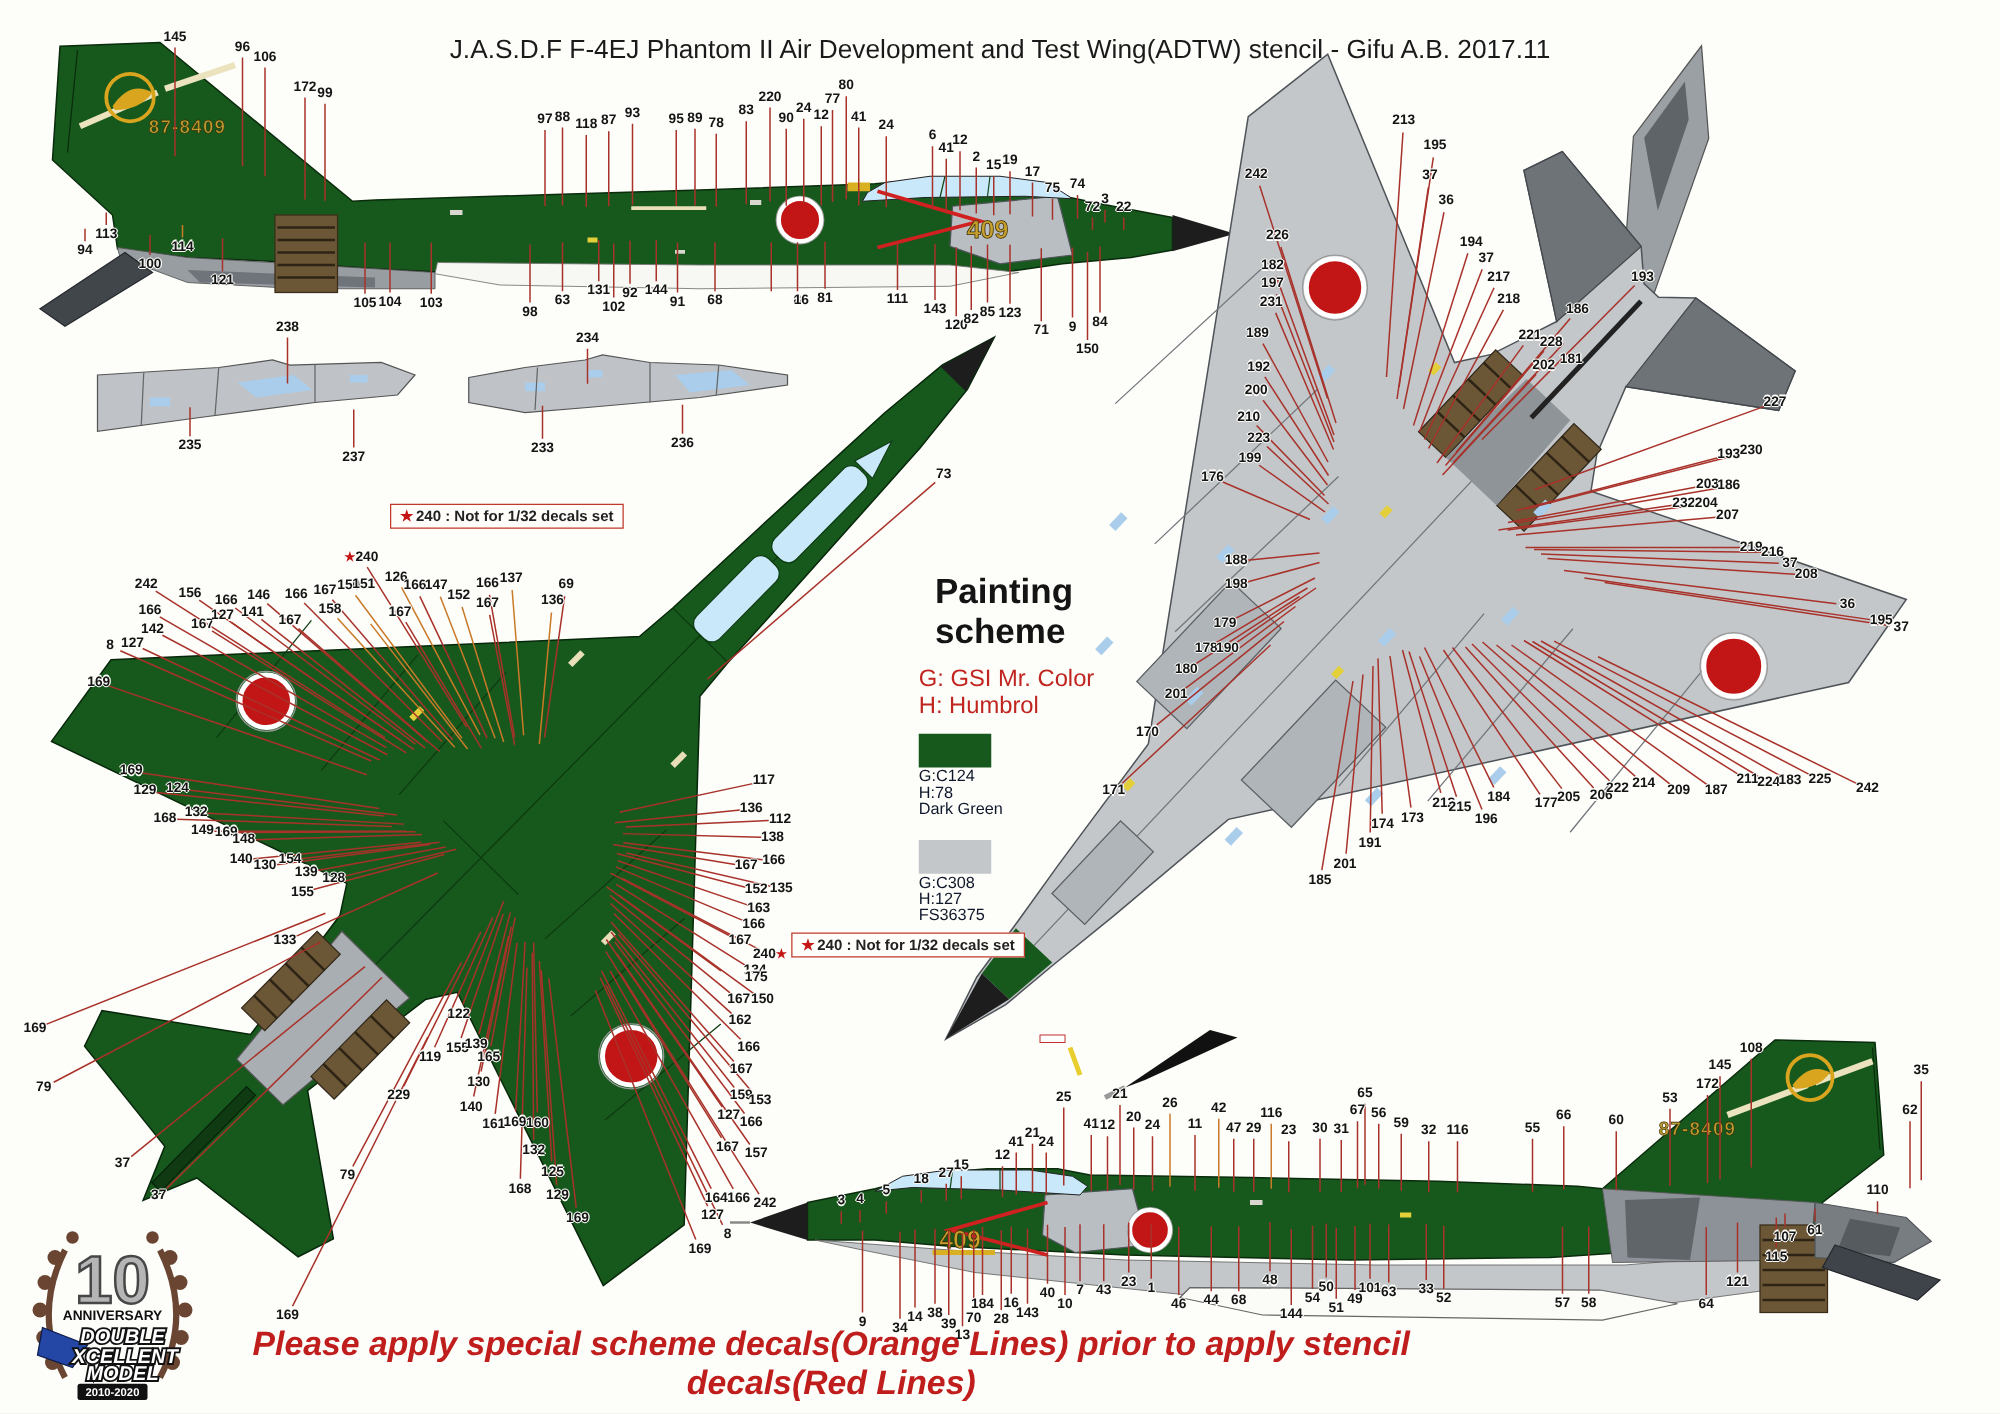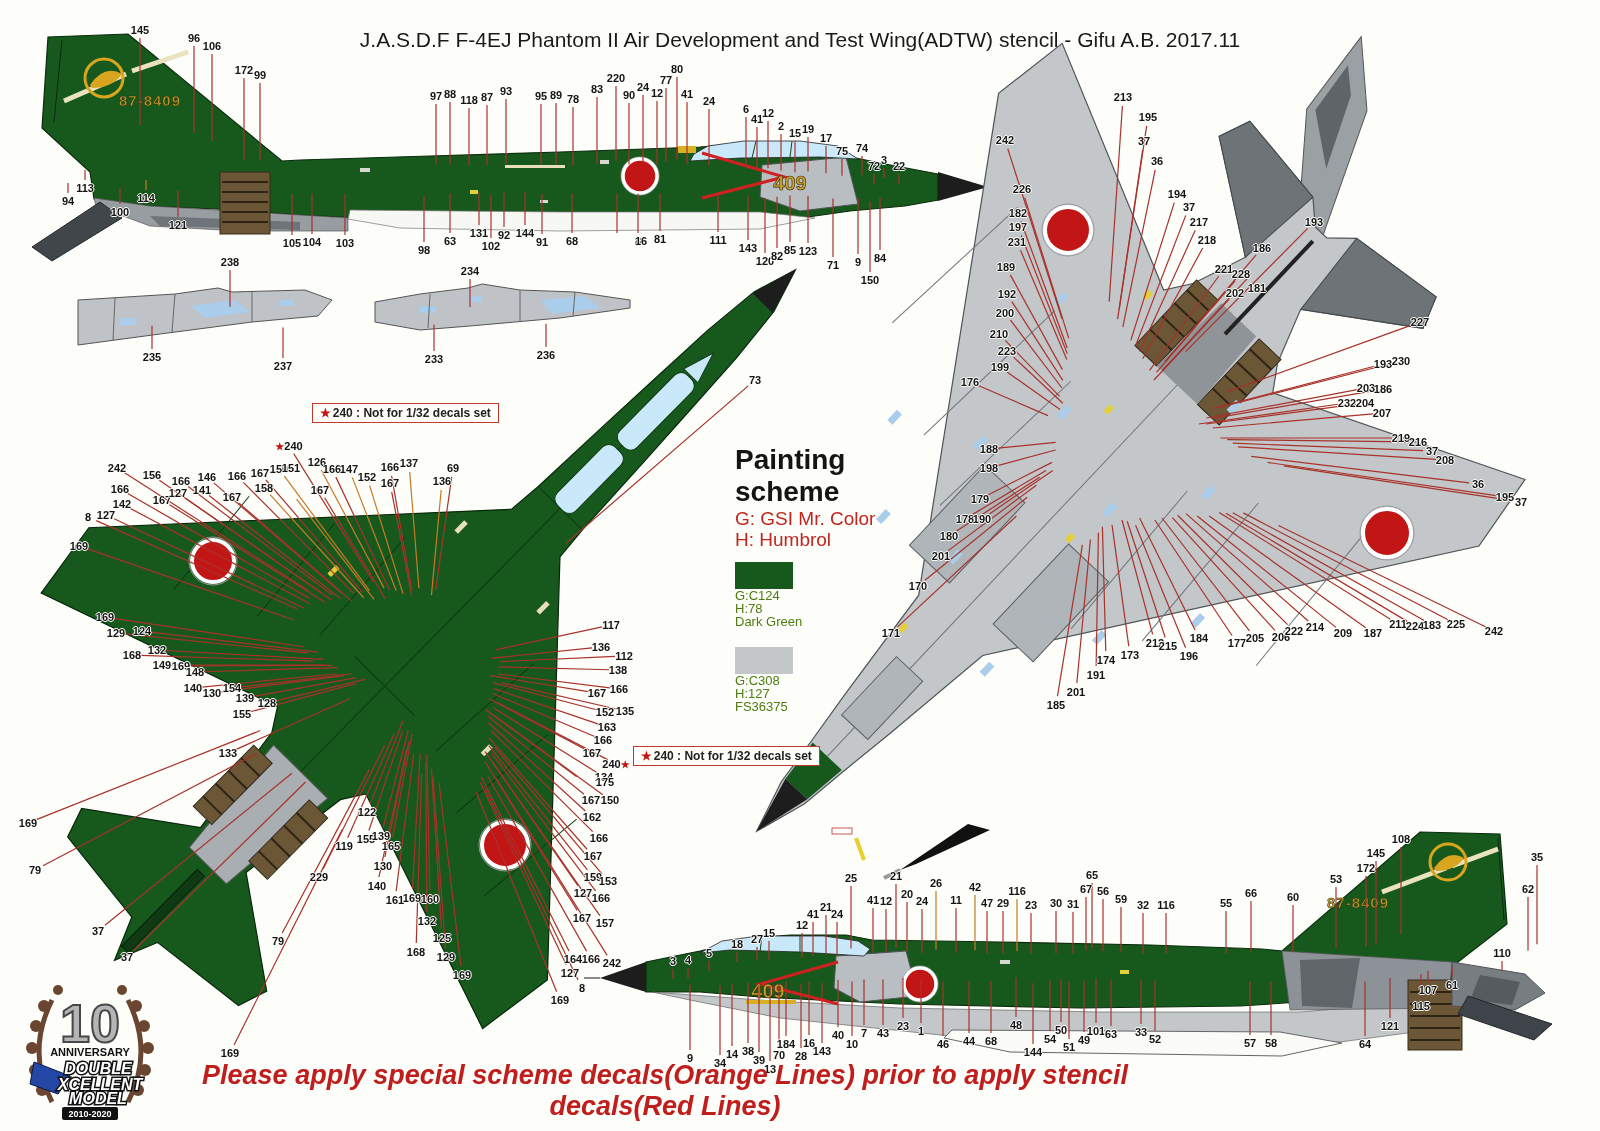"Painting scheme" #legend h2 { margin: 0 -> 13px }
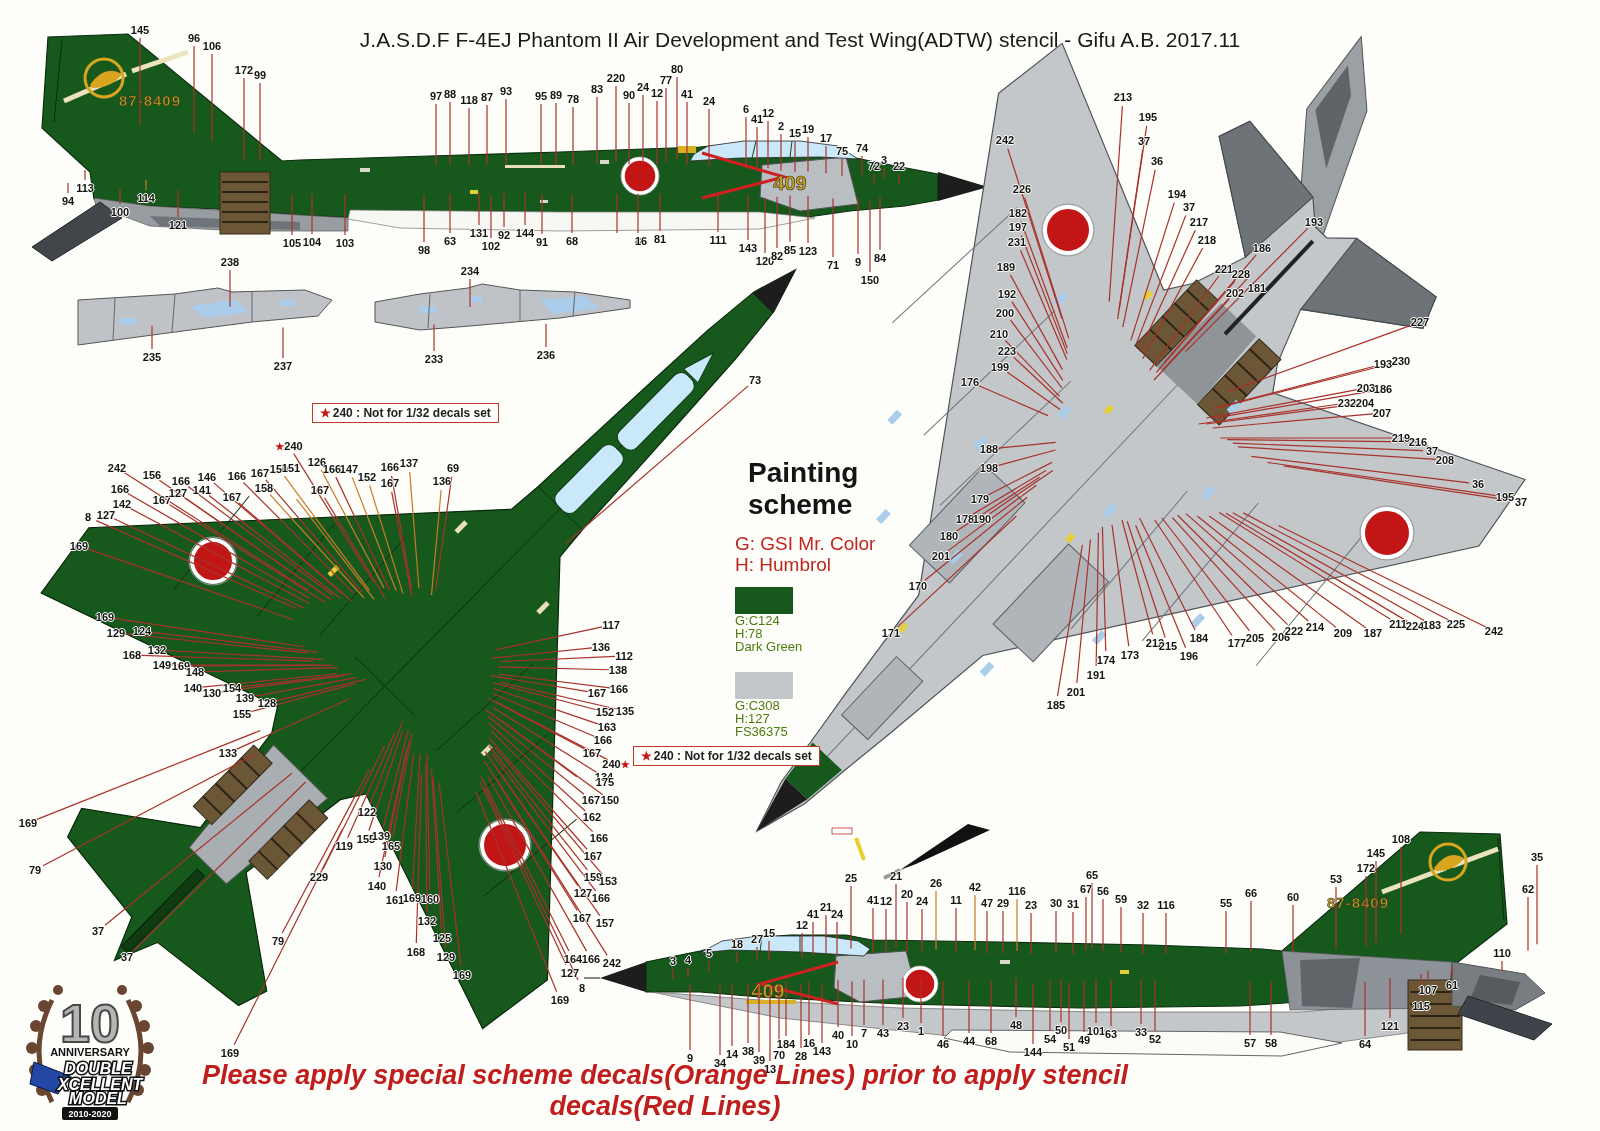"G:C124" .leg-code { color: #4d7c0f -> #0f172a }
